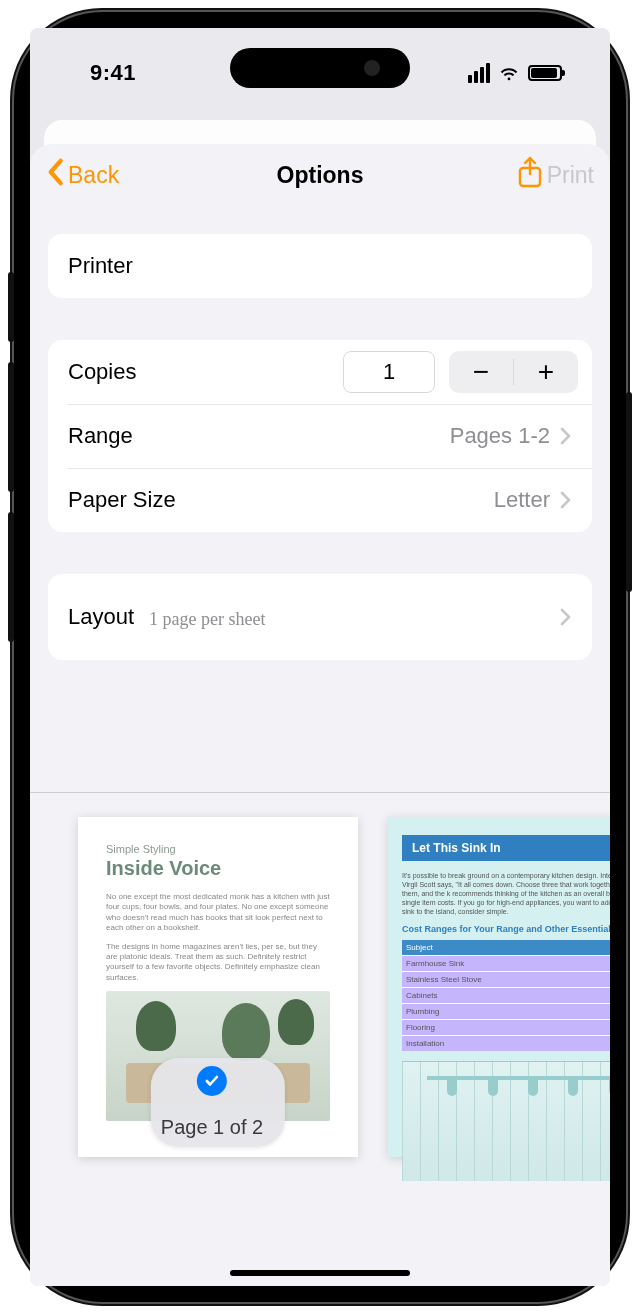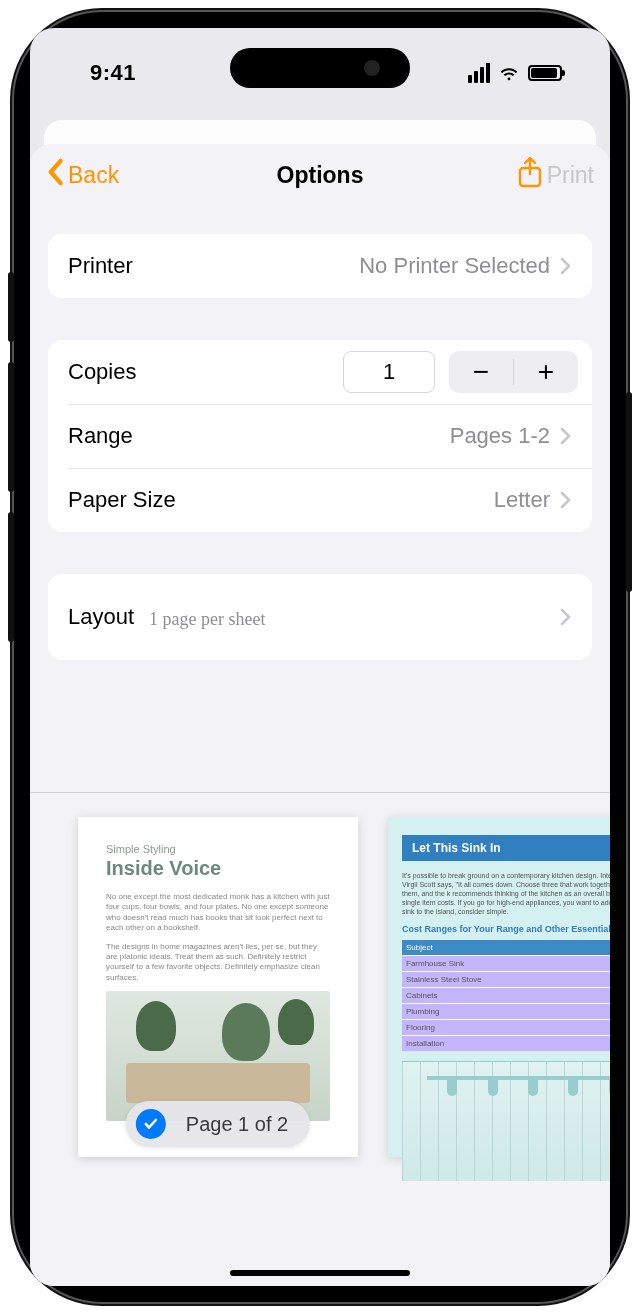"9:41" .screen { border-radius: 24px -> 8px }
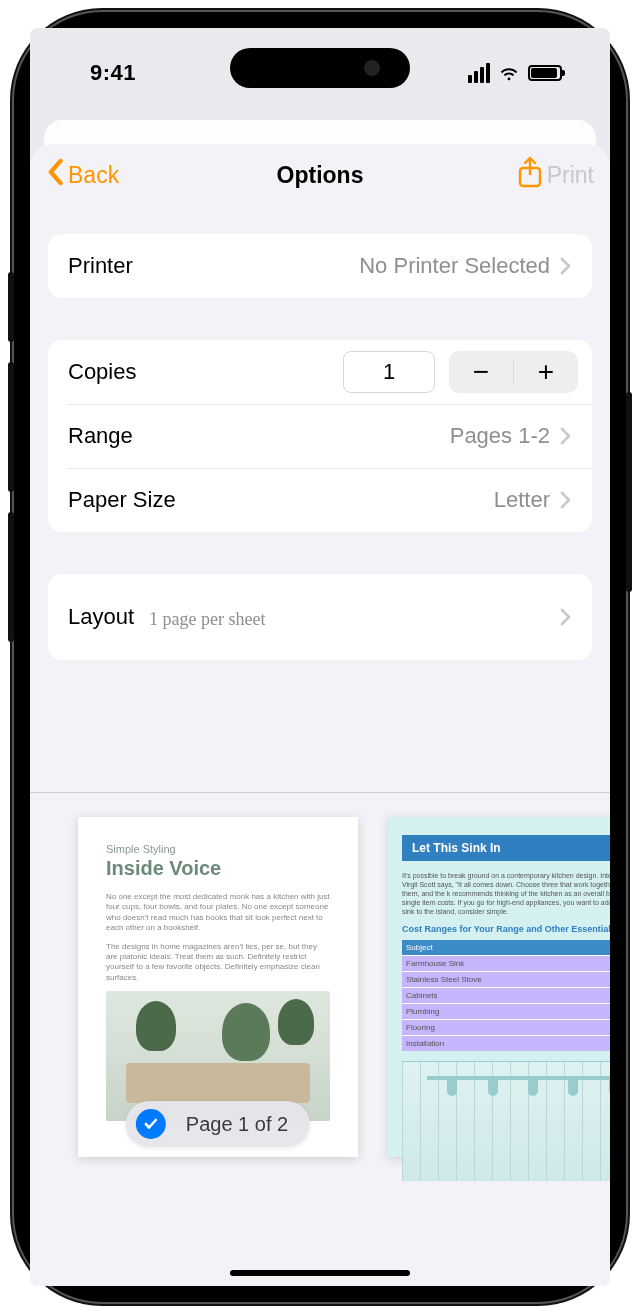"No Printer Selected" div.row-value { html: <div> <span>No Printer Selected</span> <span> <svg> <path></path> </svg> </span> </div> -> none }
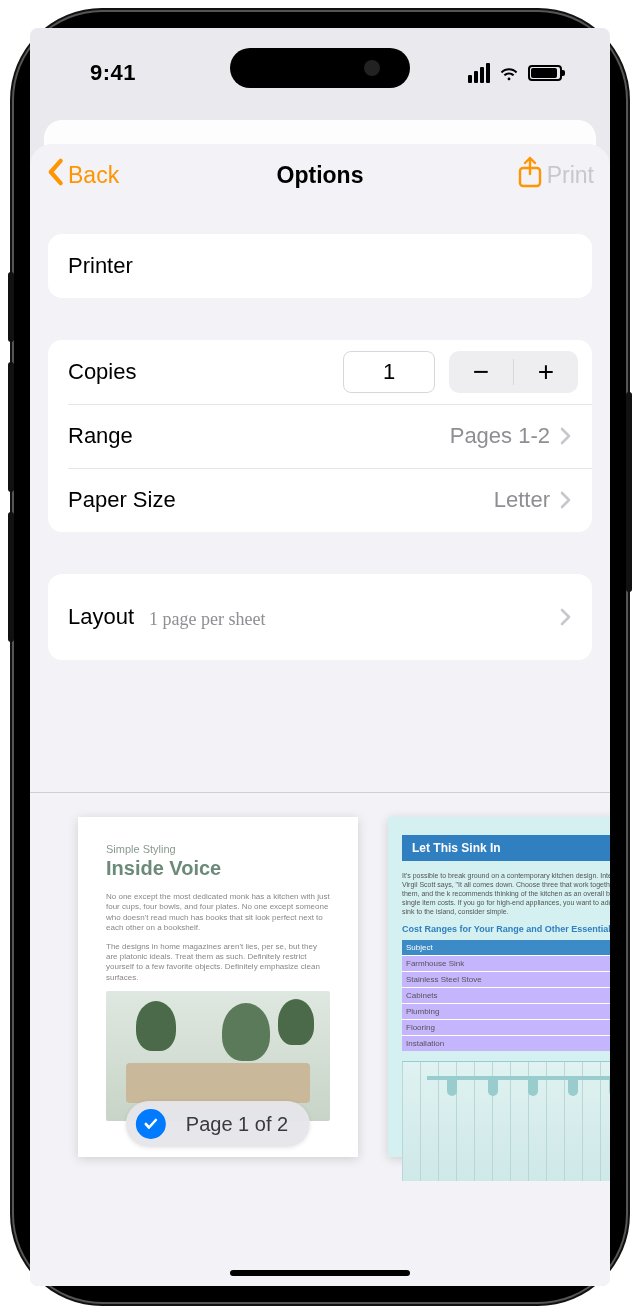"Page 1 of 2" .page-badge { flex-direction: none -> column }
